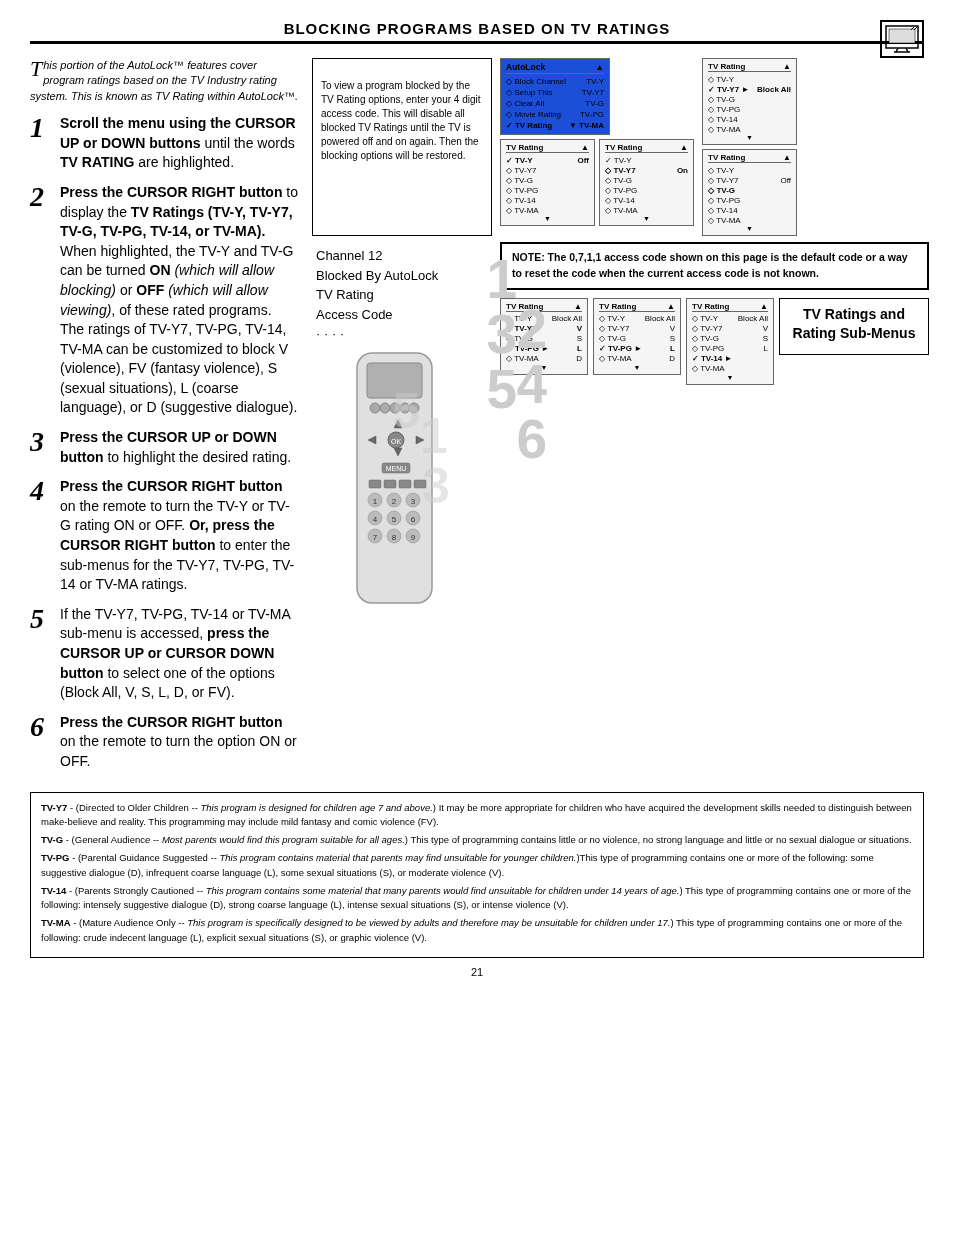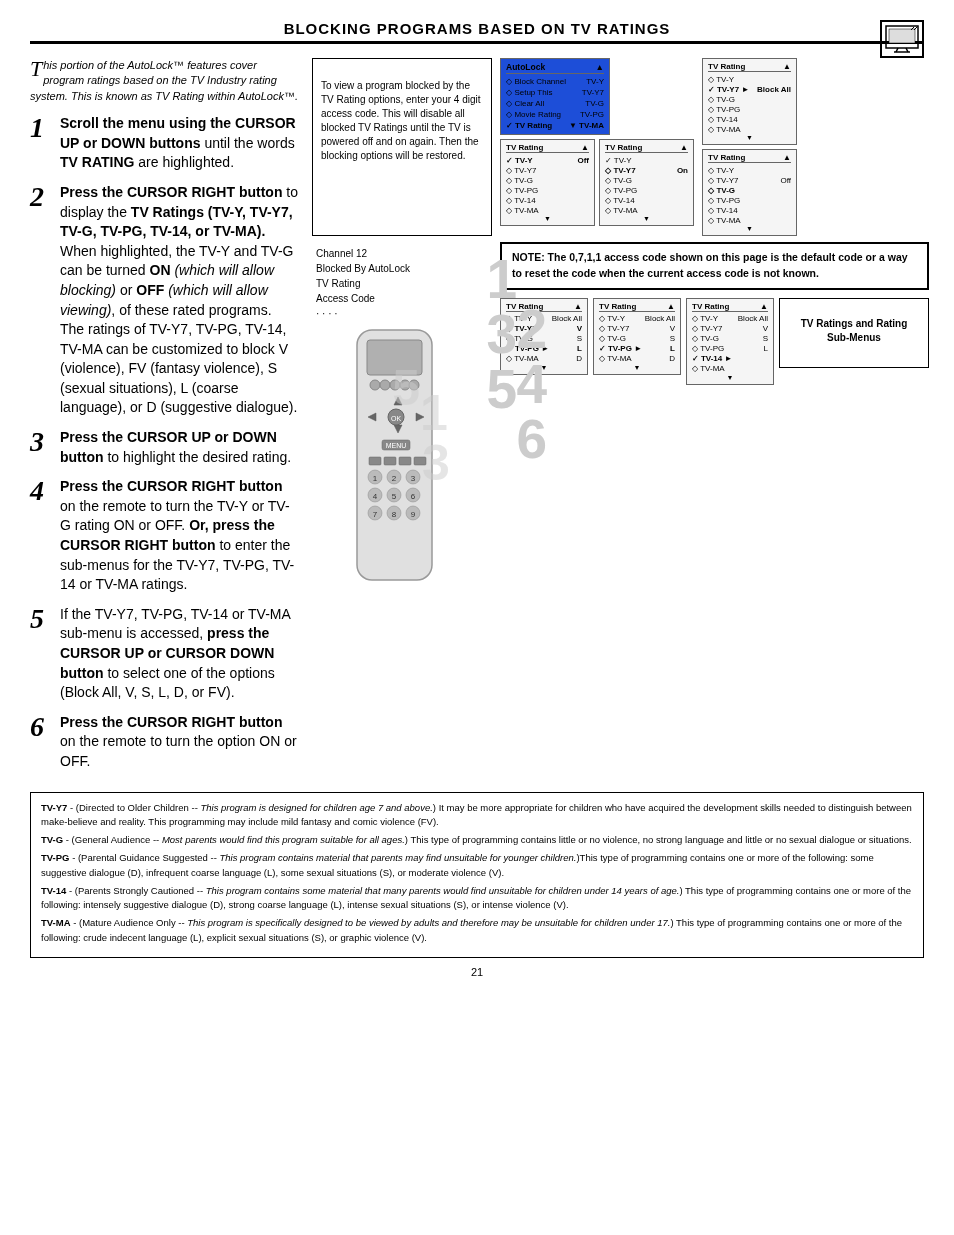"Channel 12" .channel-info { font-size: 10px -> 13px }
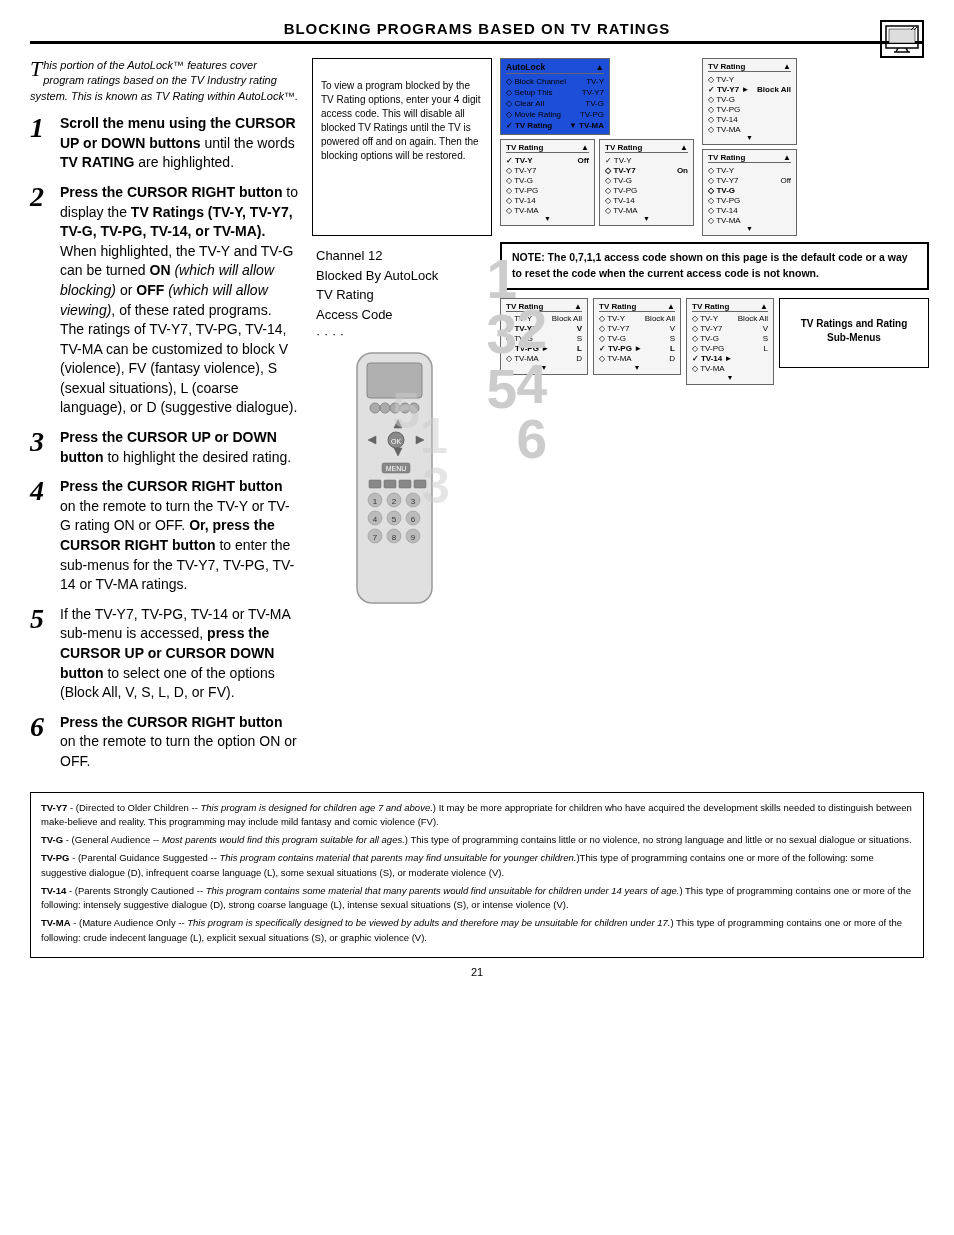"TV Ratings and Rating Sub-Menus" .bottom-info { font-size: 10px -> 14px; padding: 18px -> 6px }
